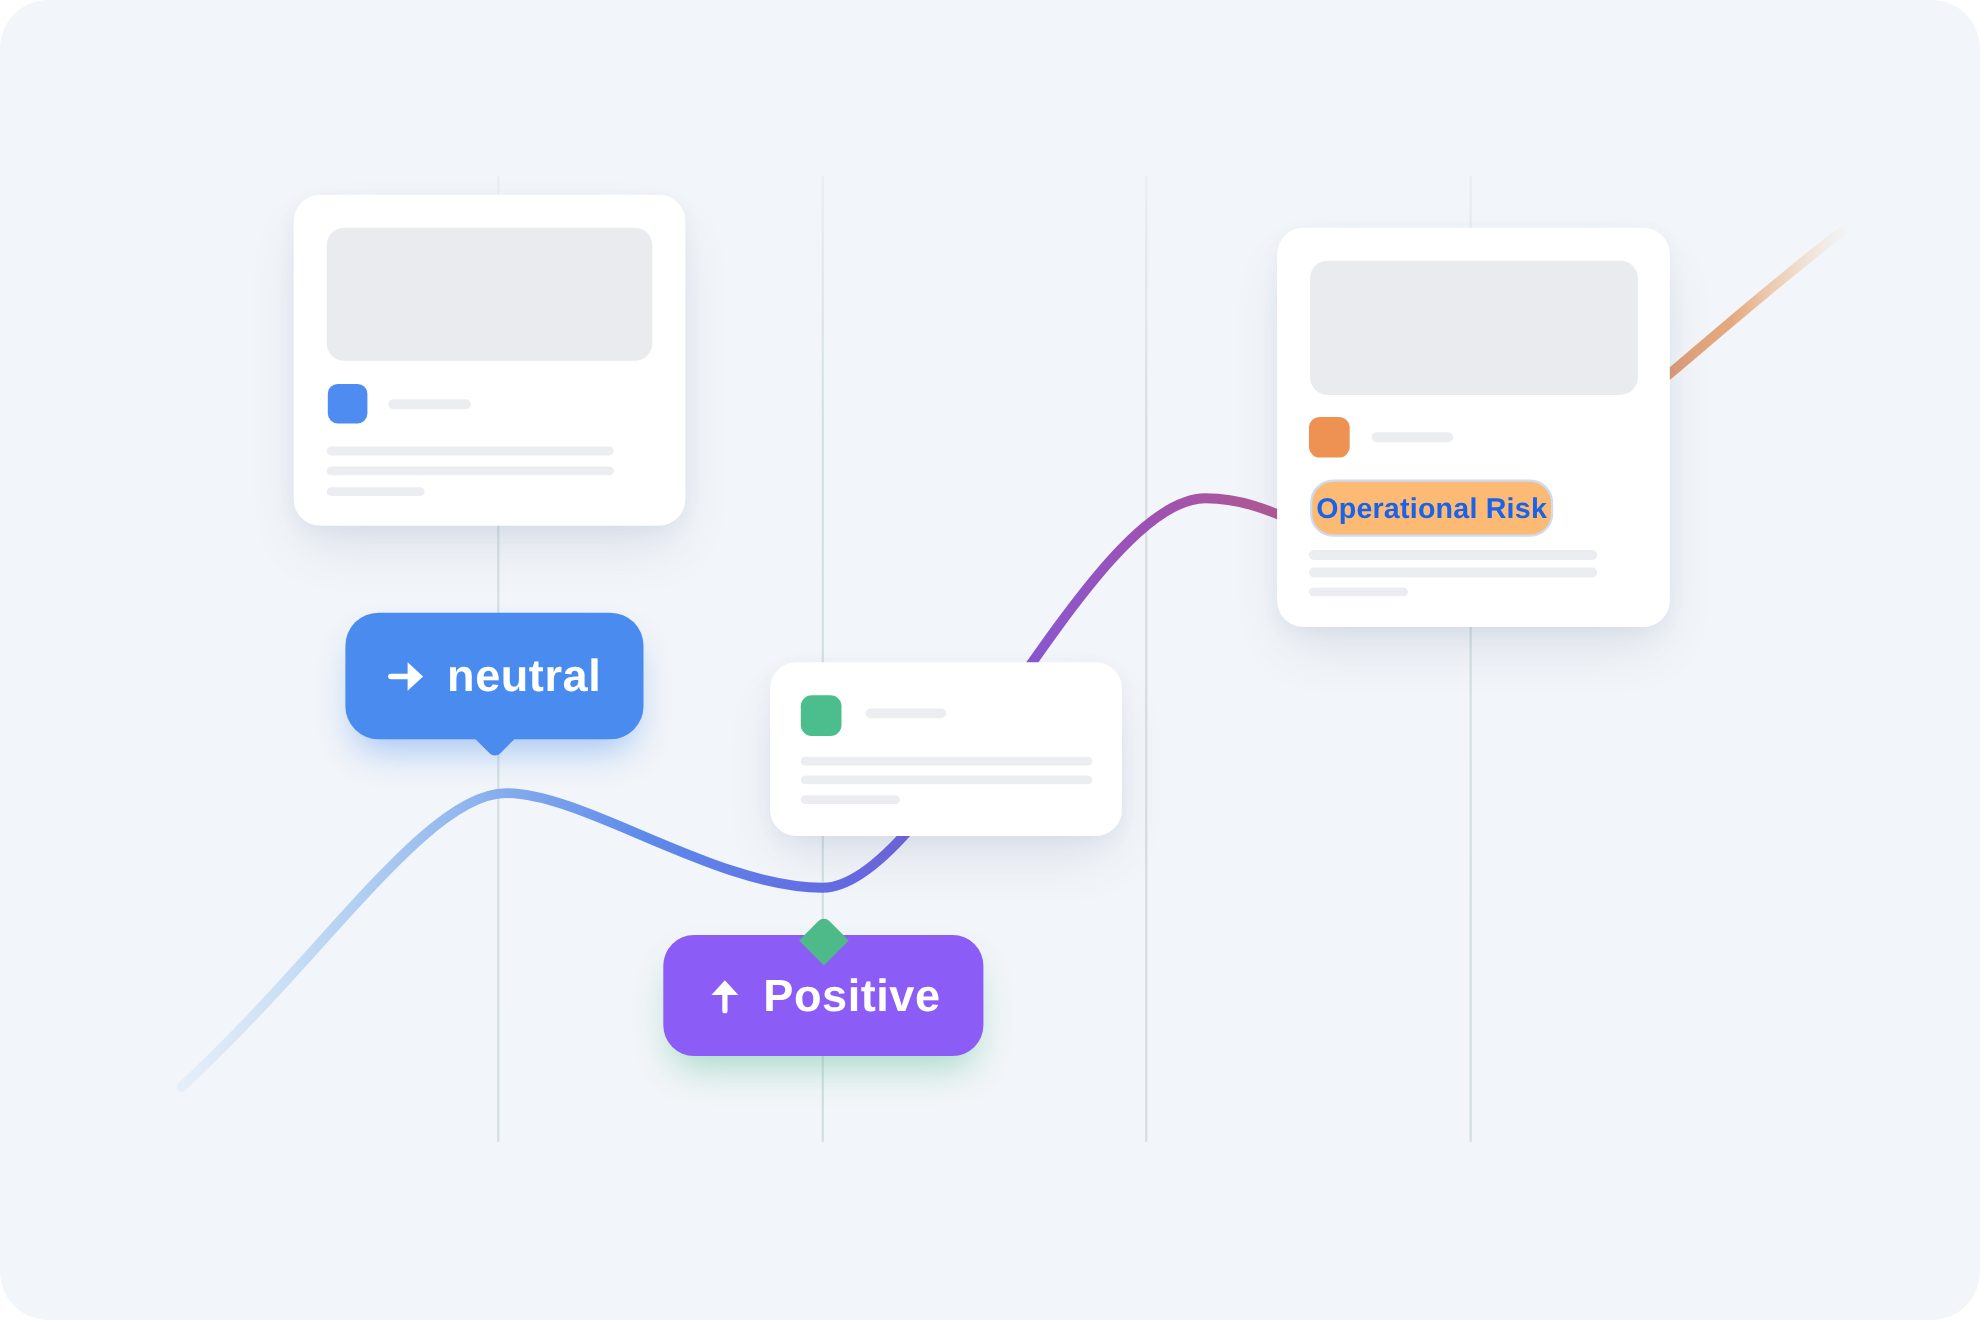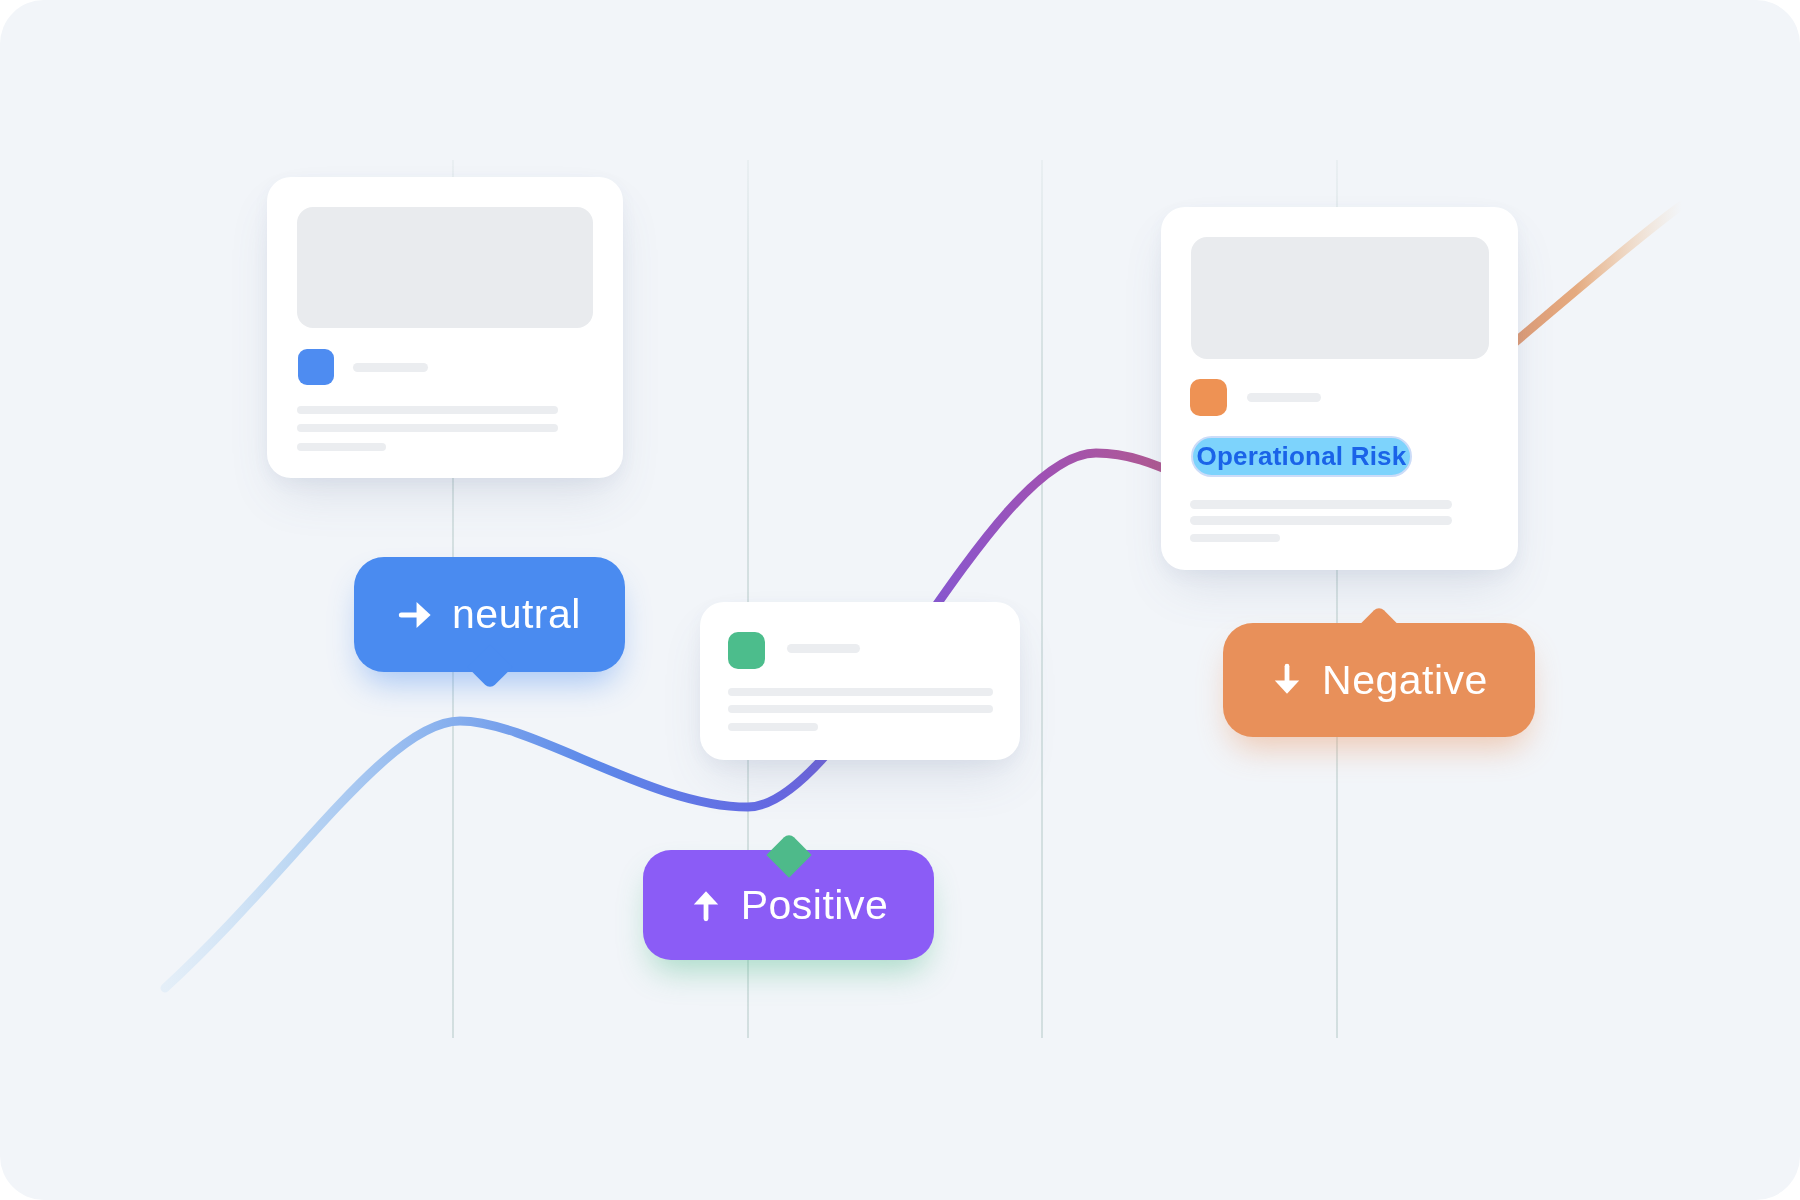"Operational Risk" .chip { background: #7dd3fc -> #fdba74; height: 41px -> 52px }
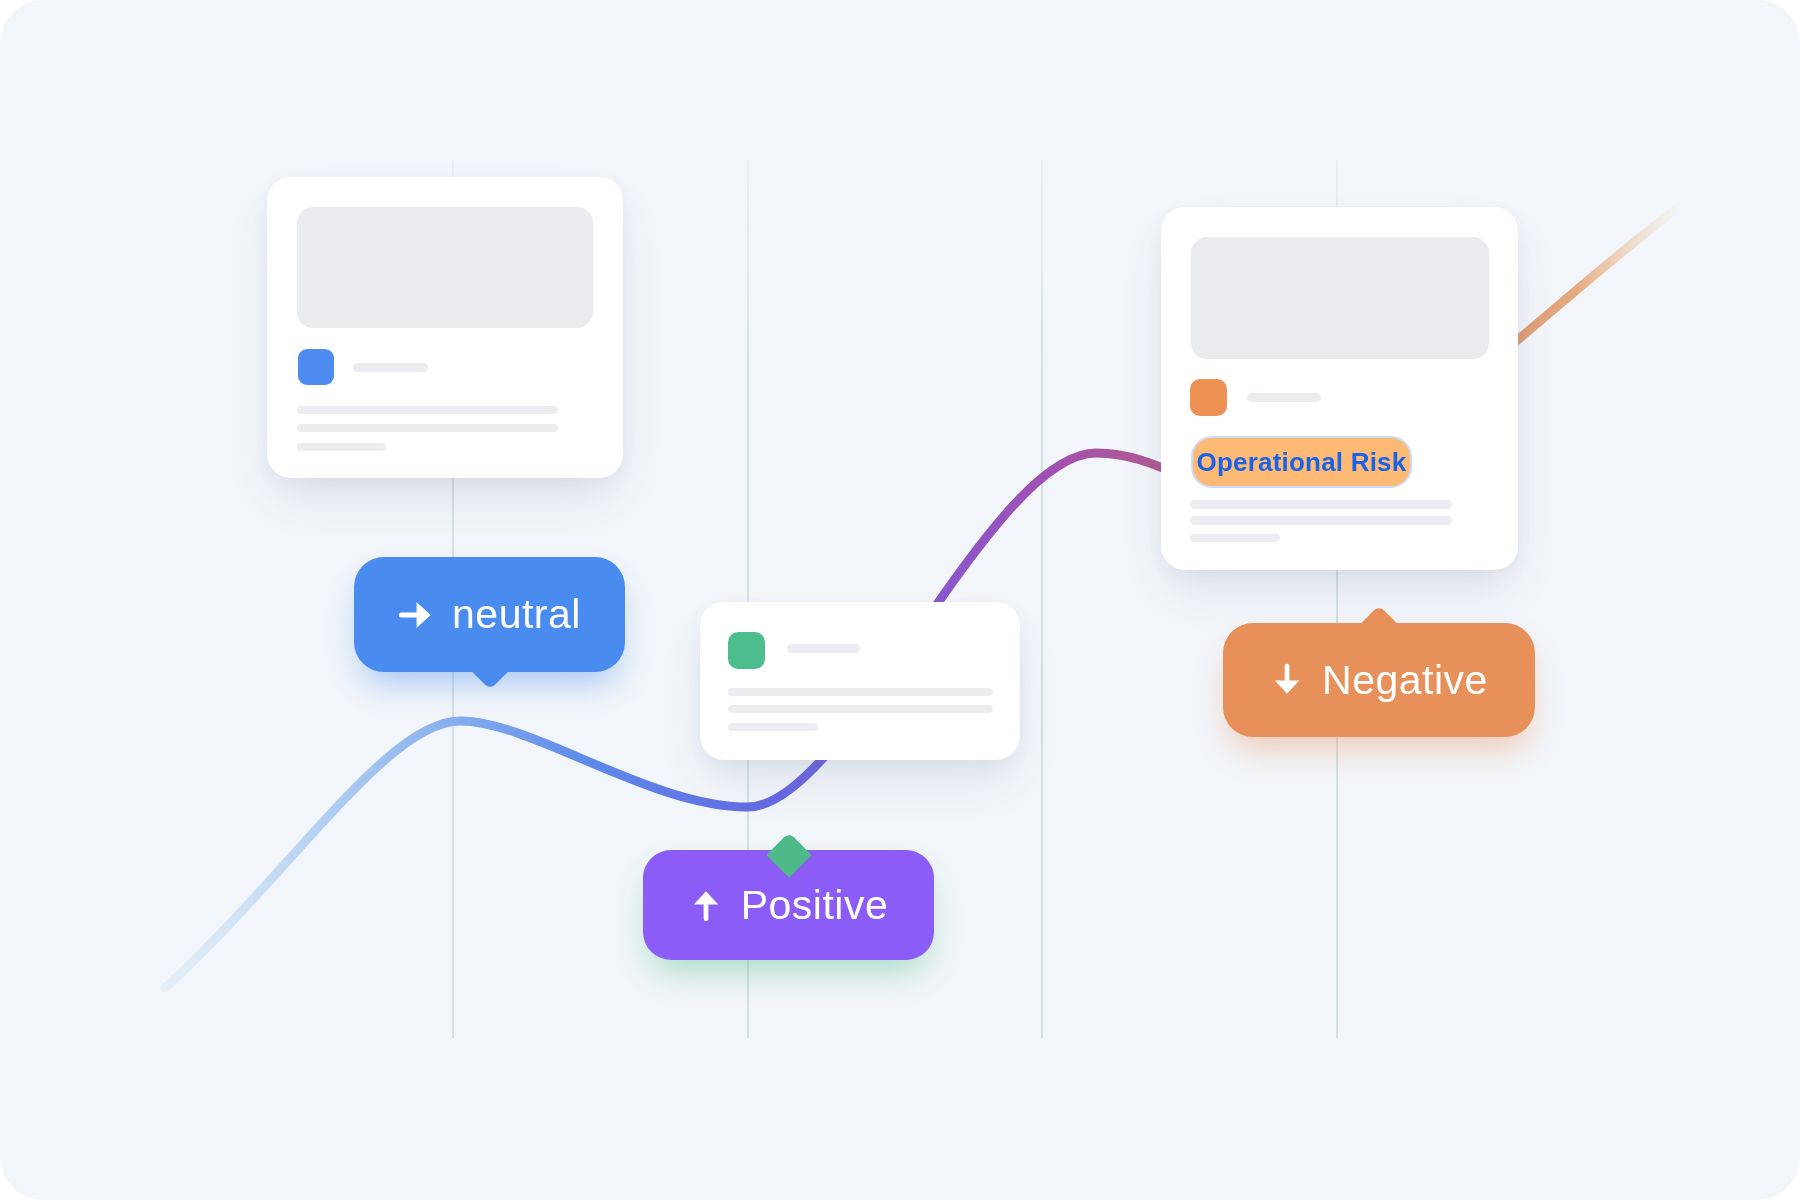"neutral" .badge { font-weight: 400 -> 700; margin-left: 40px -> none }
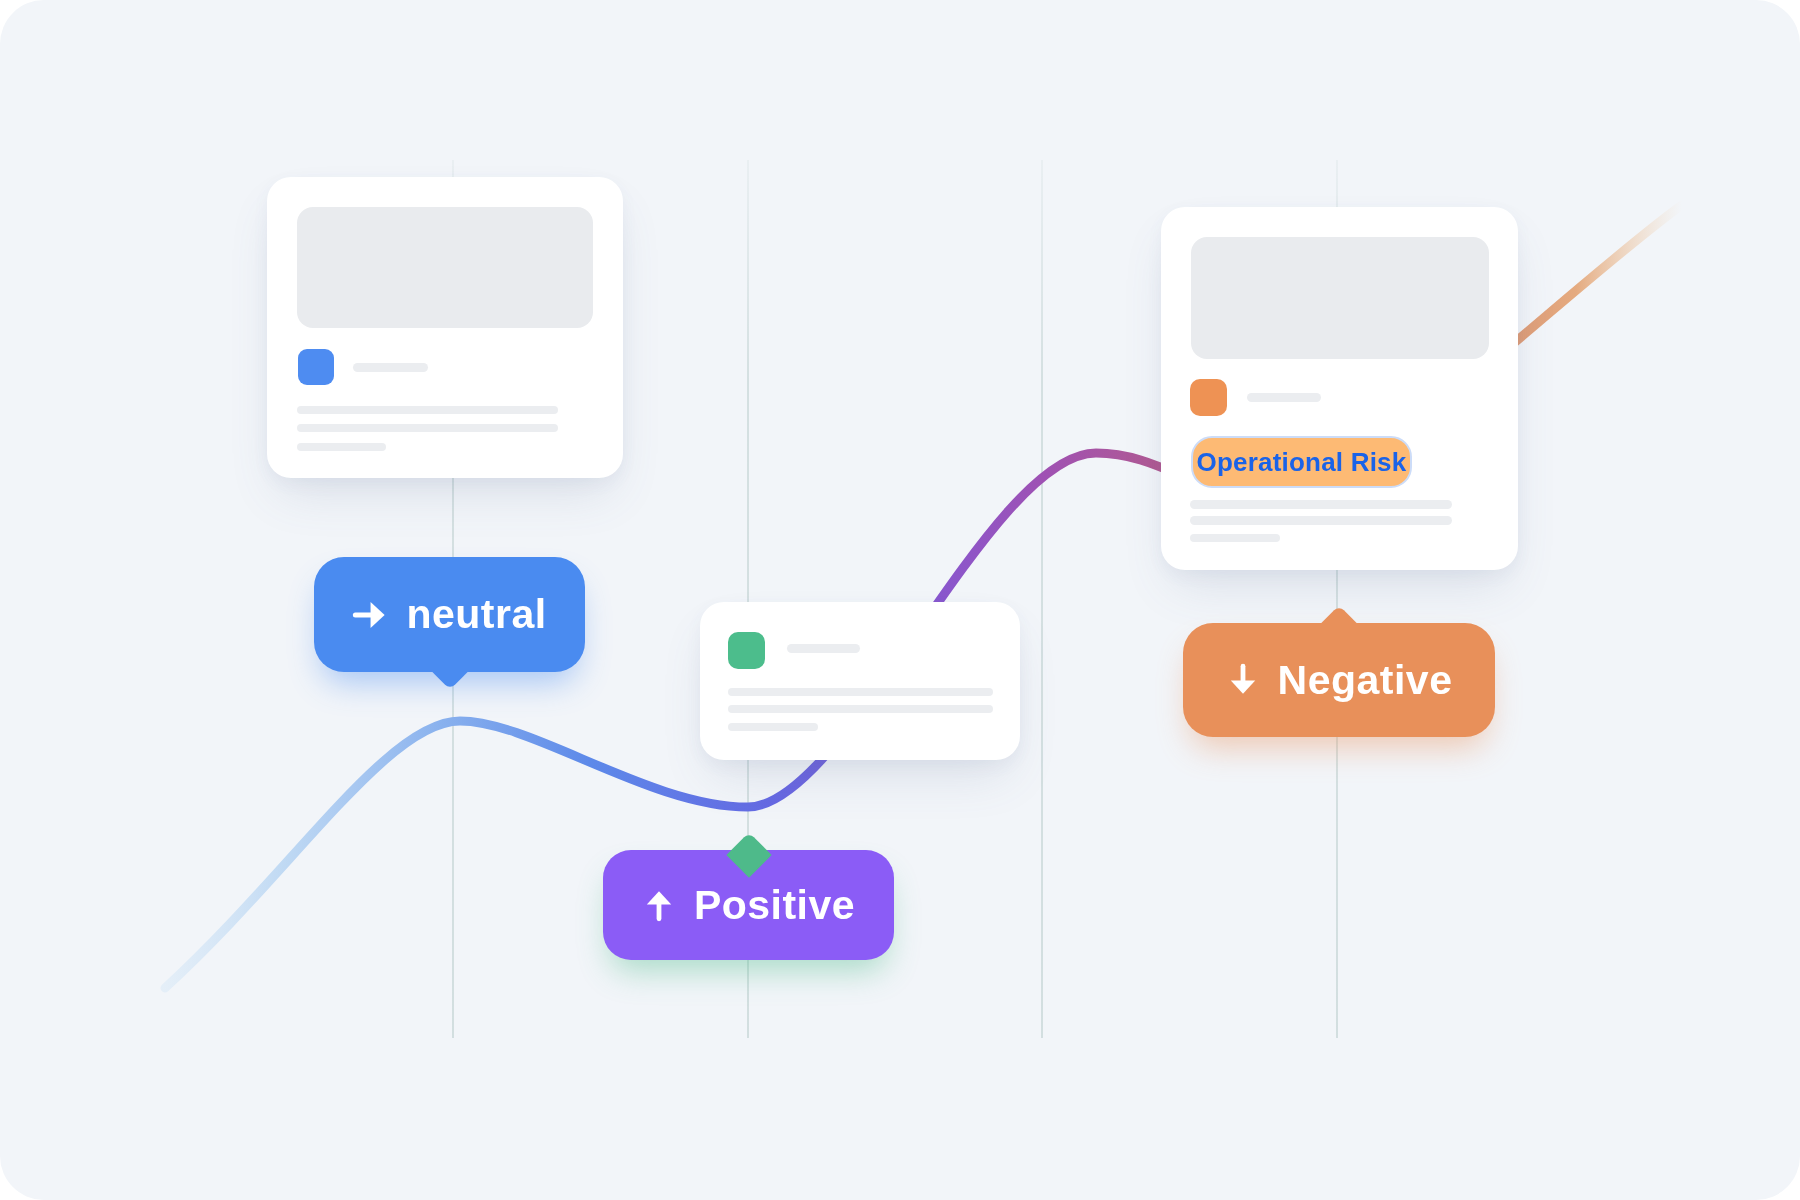"Negative" div.badge { html: <div> <div></div> <svg> <path></path> <path></path> </svg> <span>Negative</span> </div> -> none }
